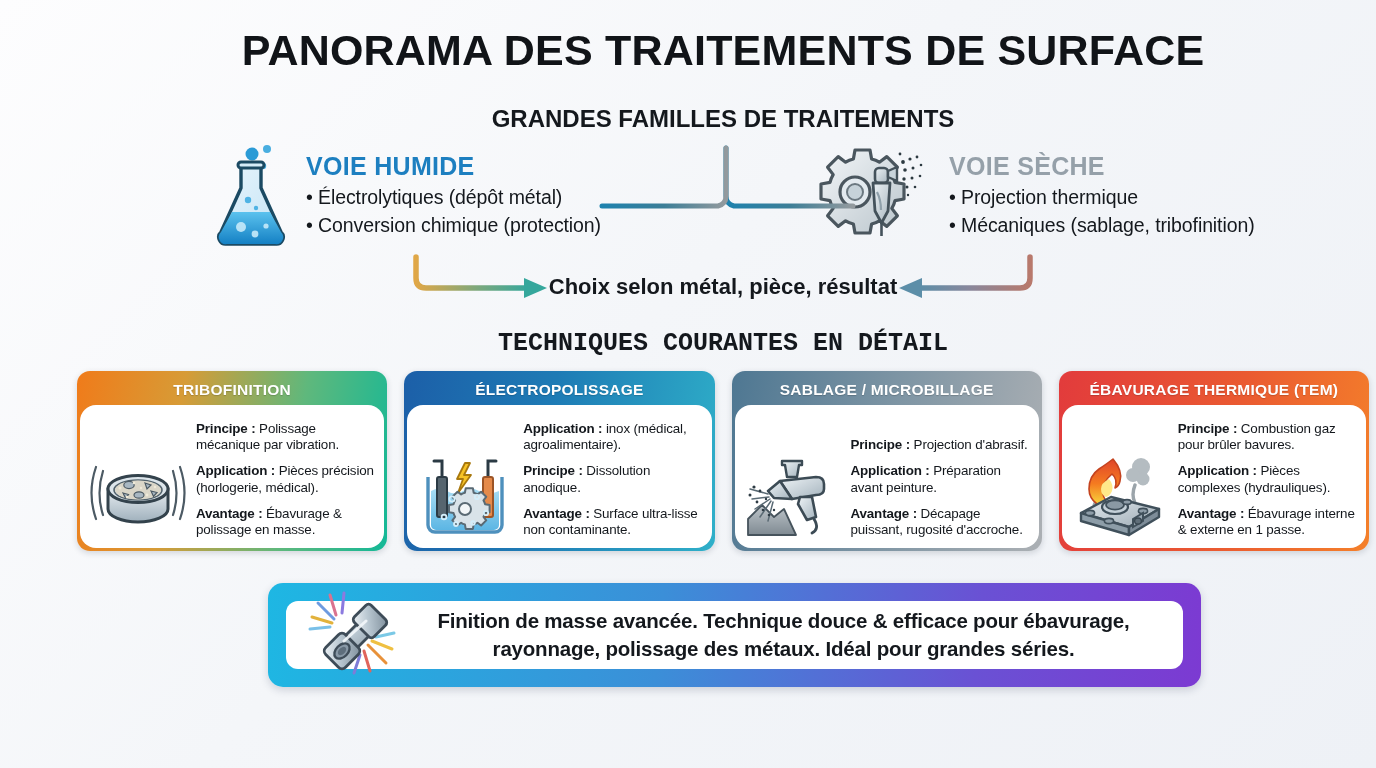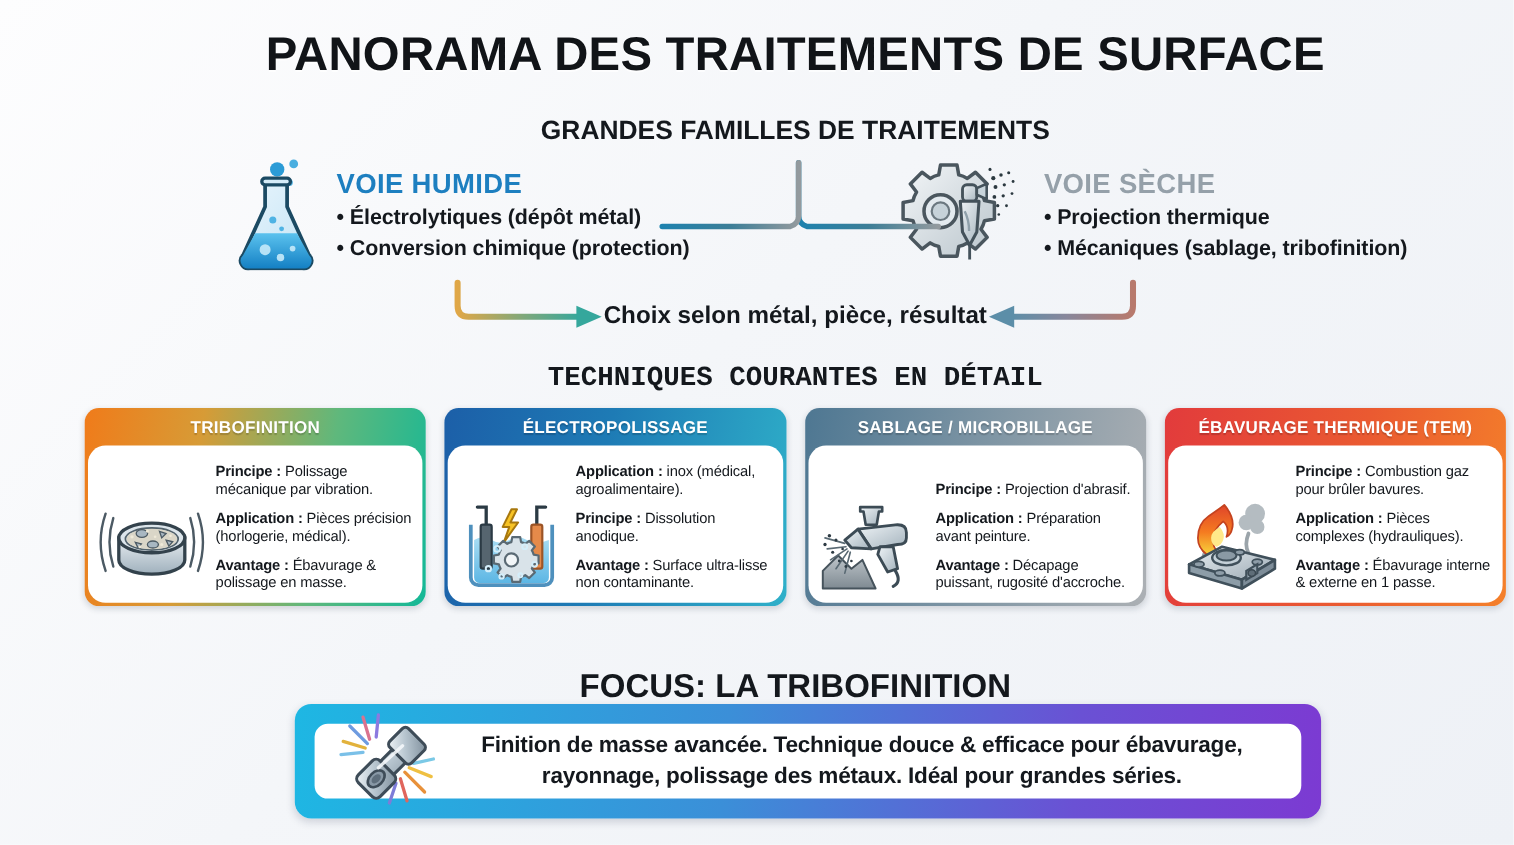"• Électrolytiques (dépôt métal)" .family-item { font-weight: 700 -> 400 }
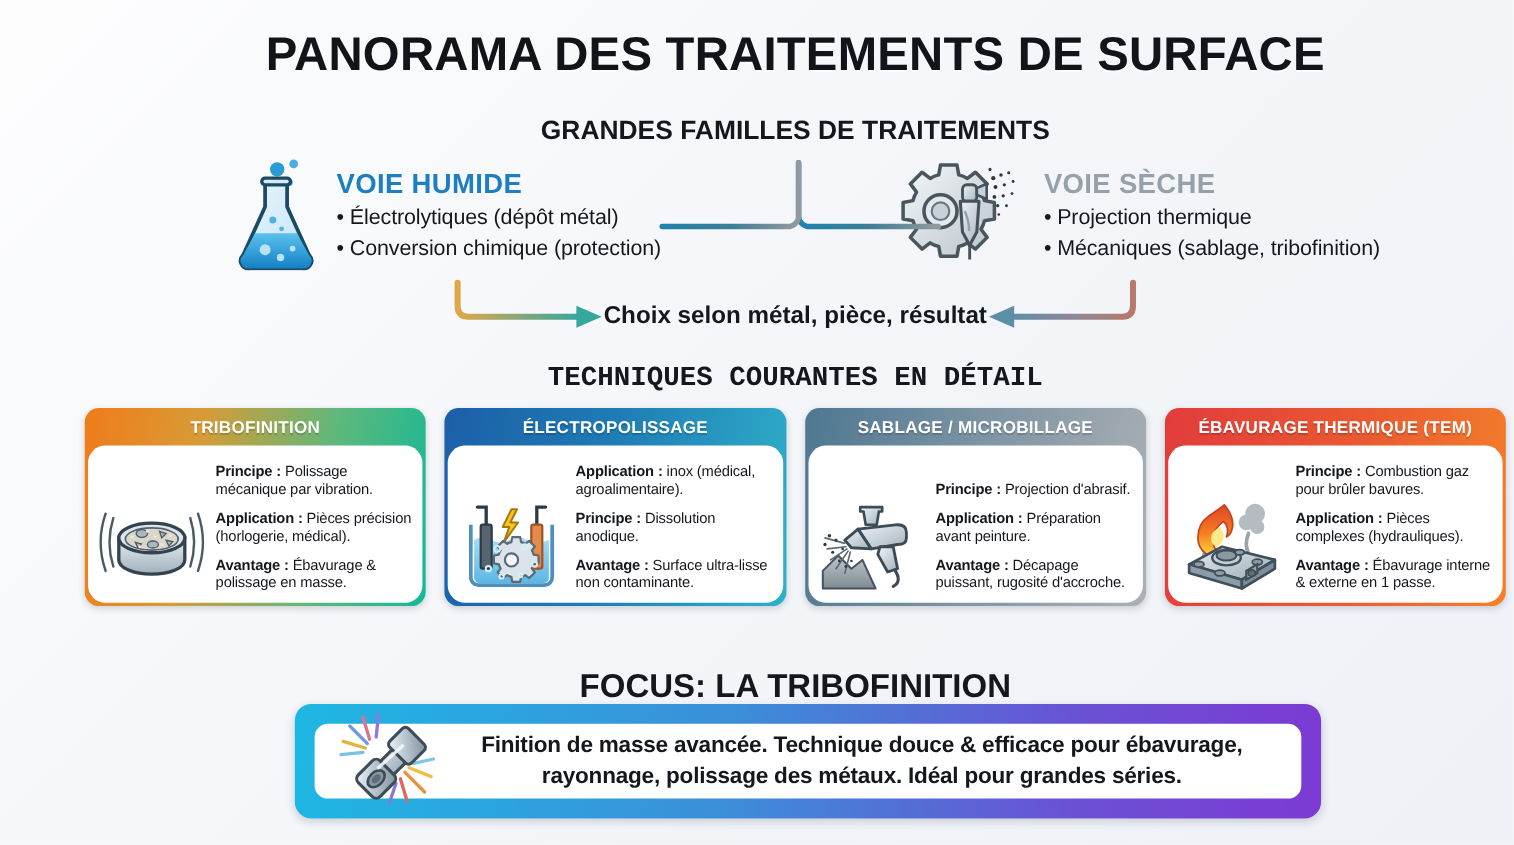"Finition de masse avancée. Technique" .focus-box { top: 640px -> 583px }
